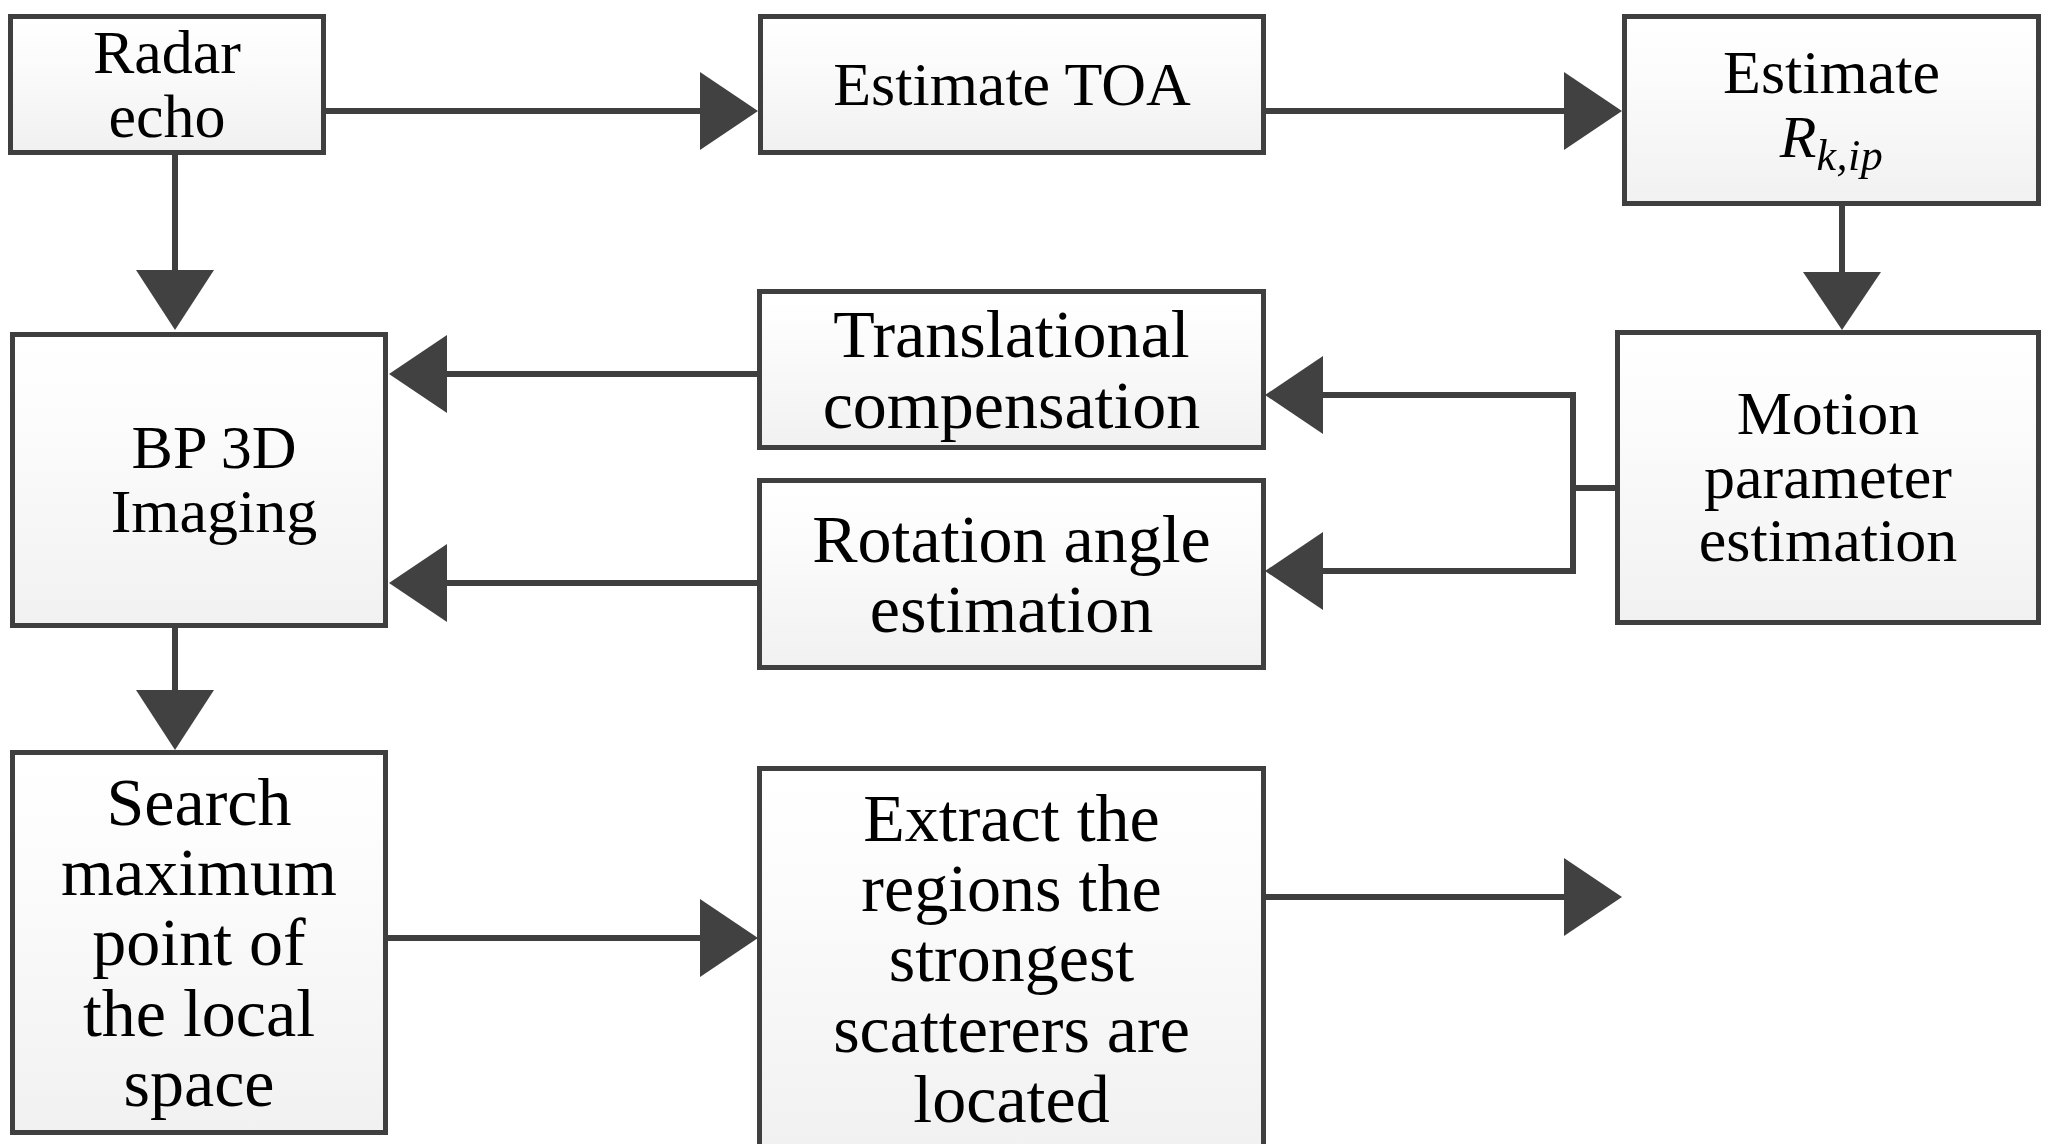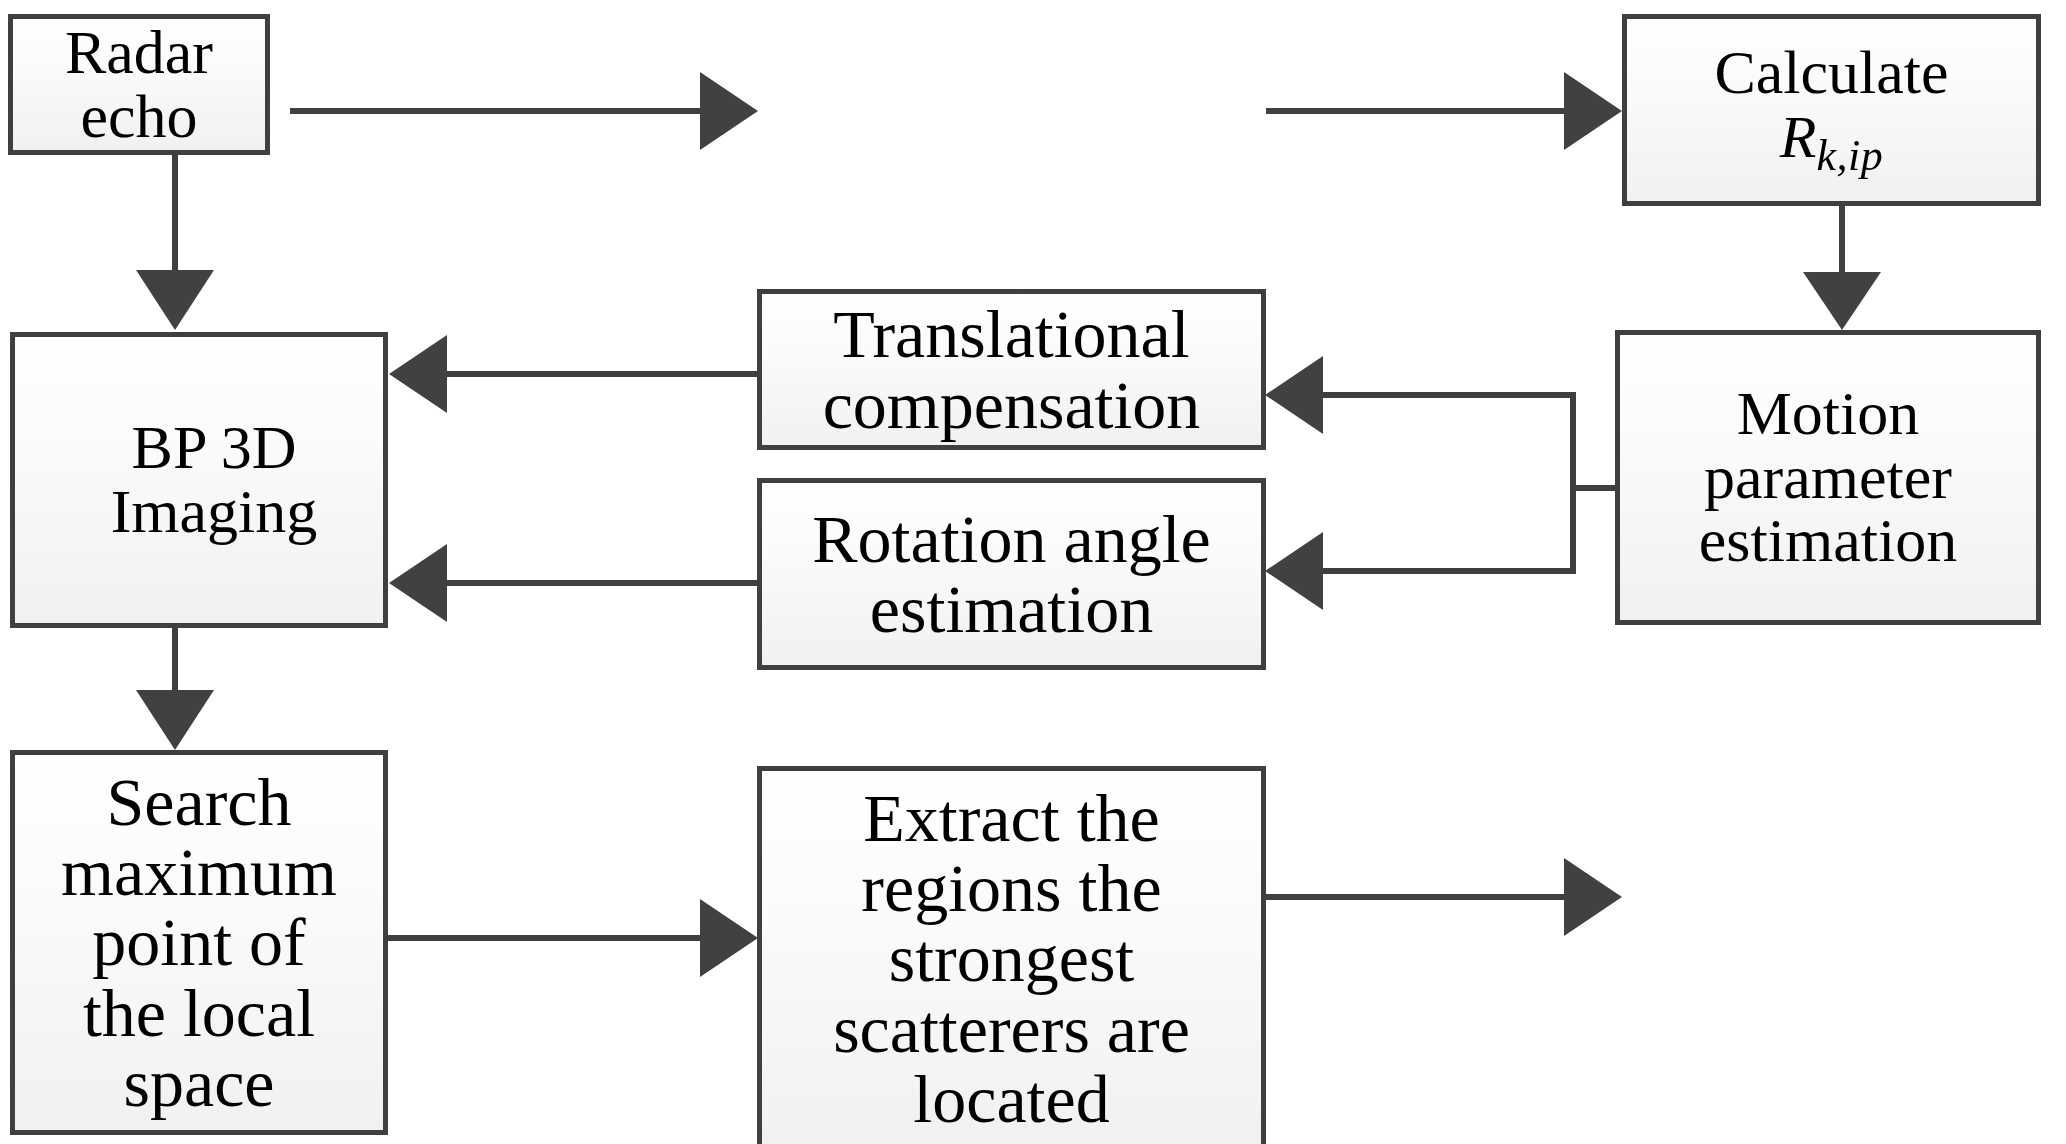"Radar" div.node { width: 262px -> 318px }
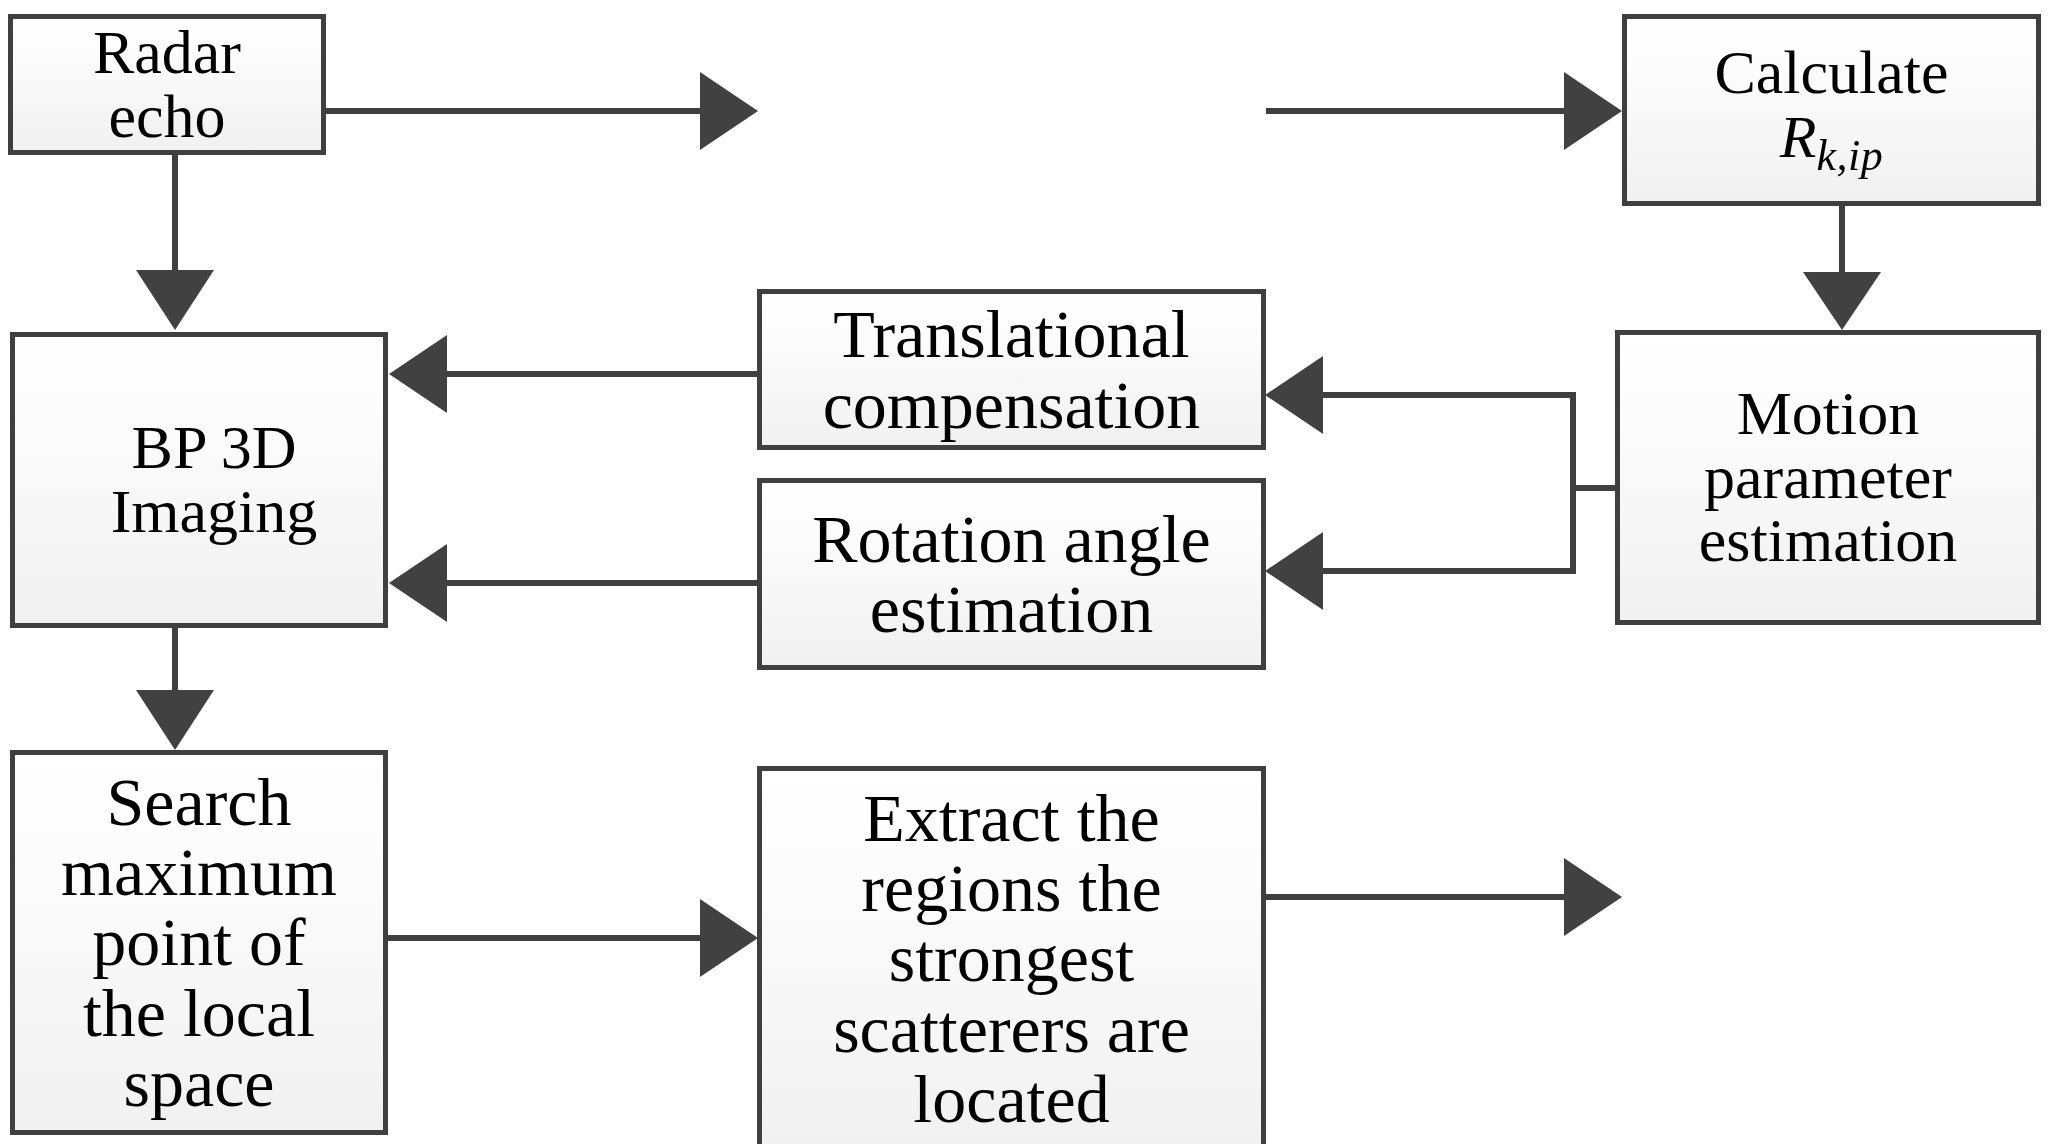"Estimate TOA" div.node { html: none -> <div> <span>Estimate TOA</span> </div> }
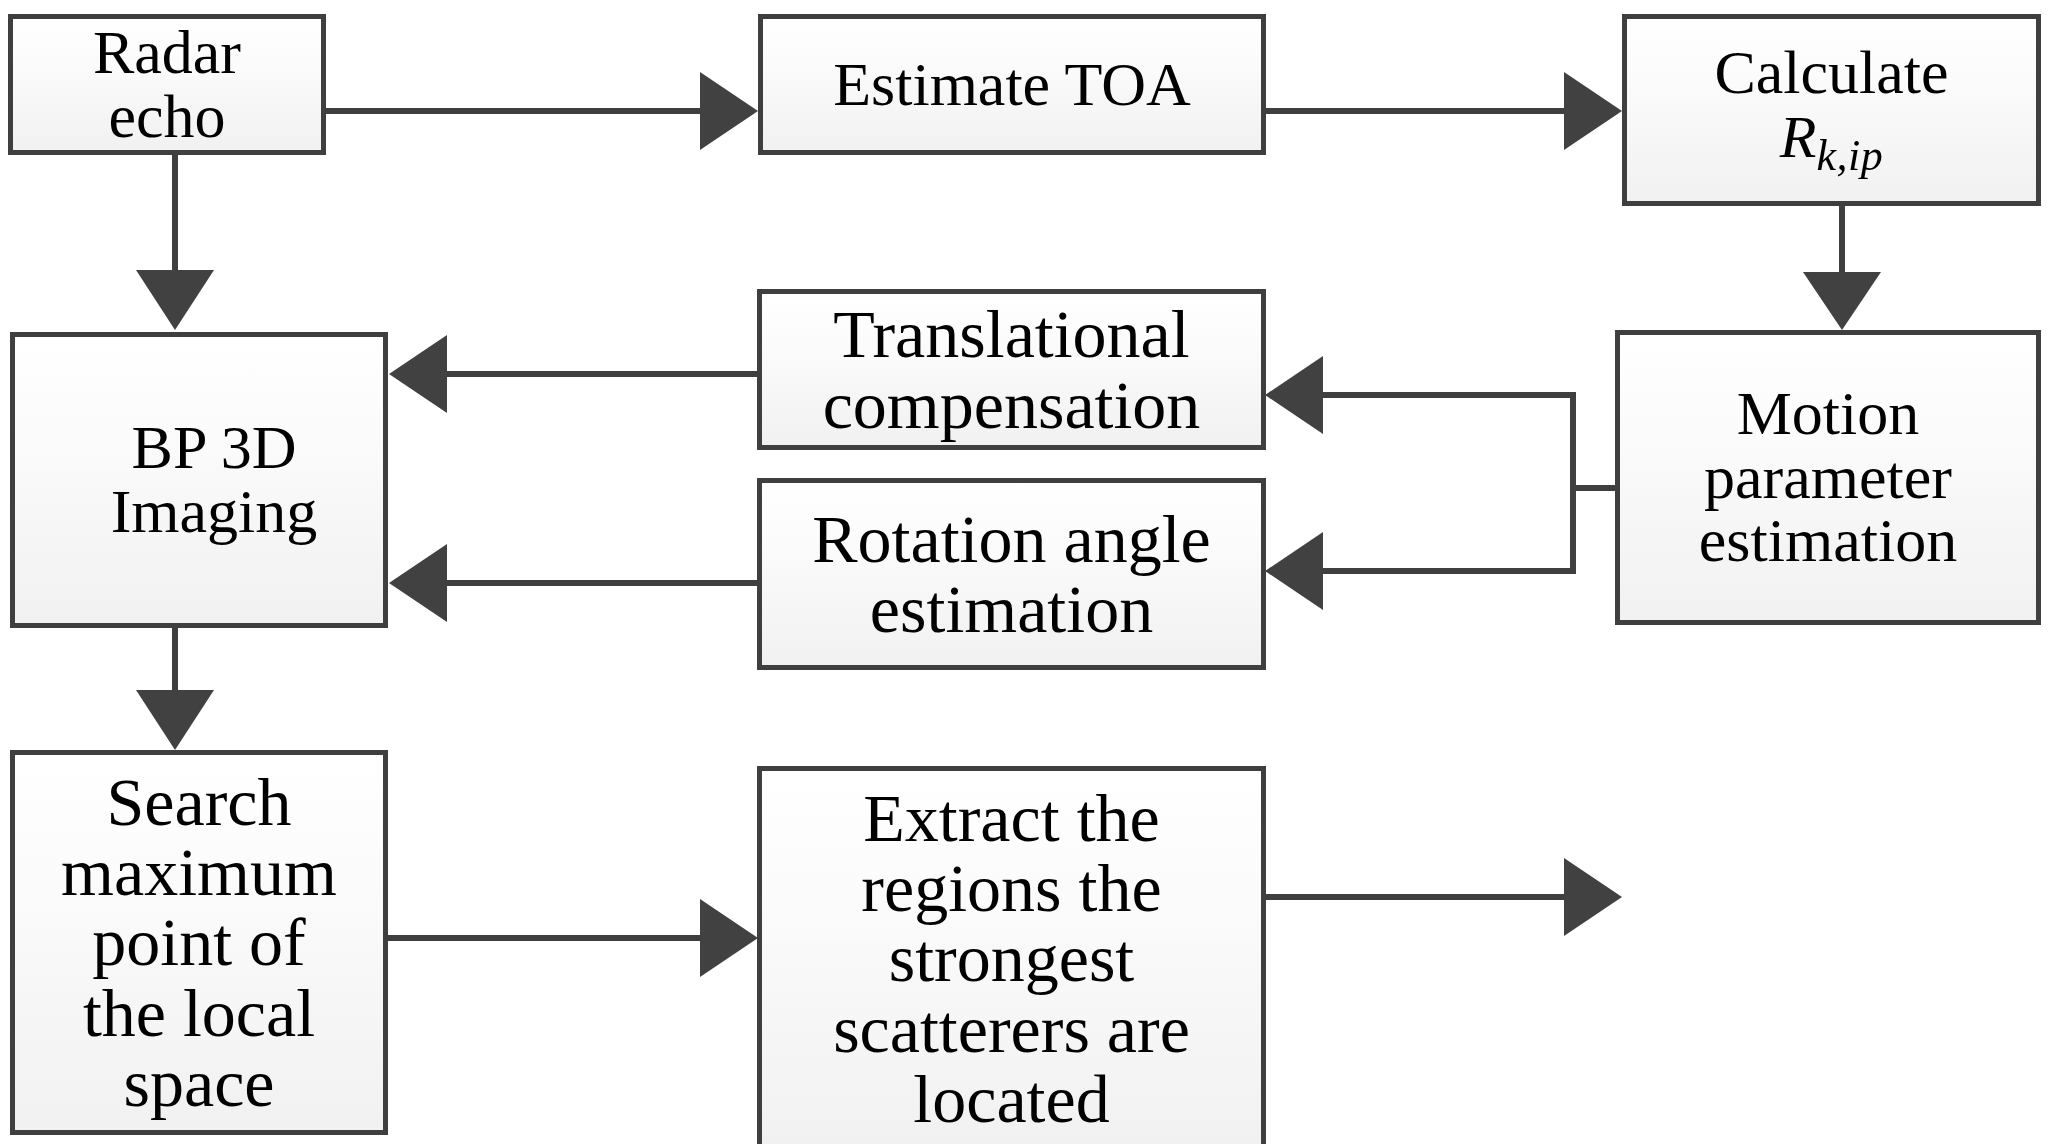"Calculate" span { text: Calculate -> Estimate }
